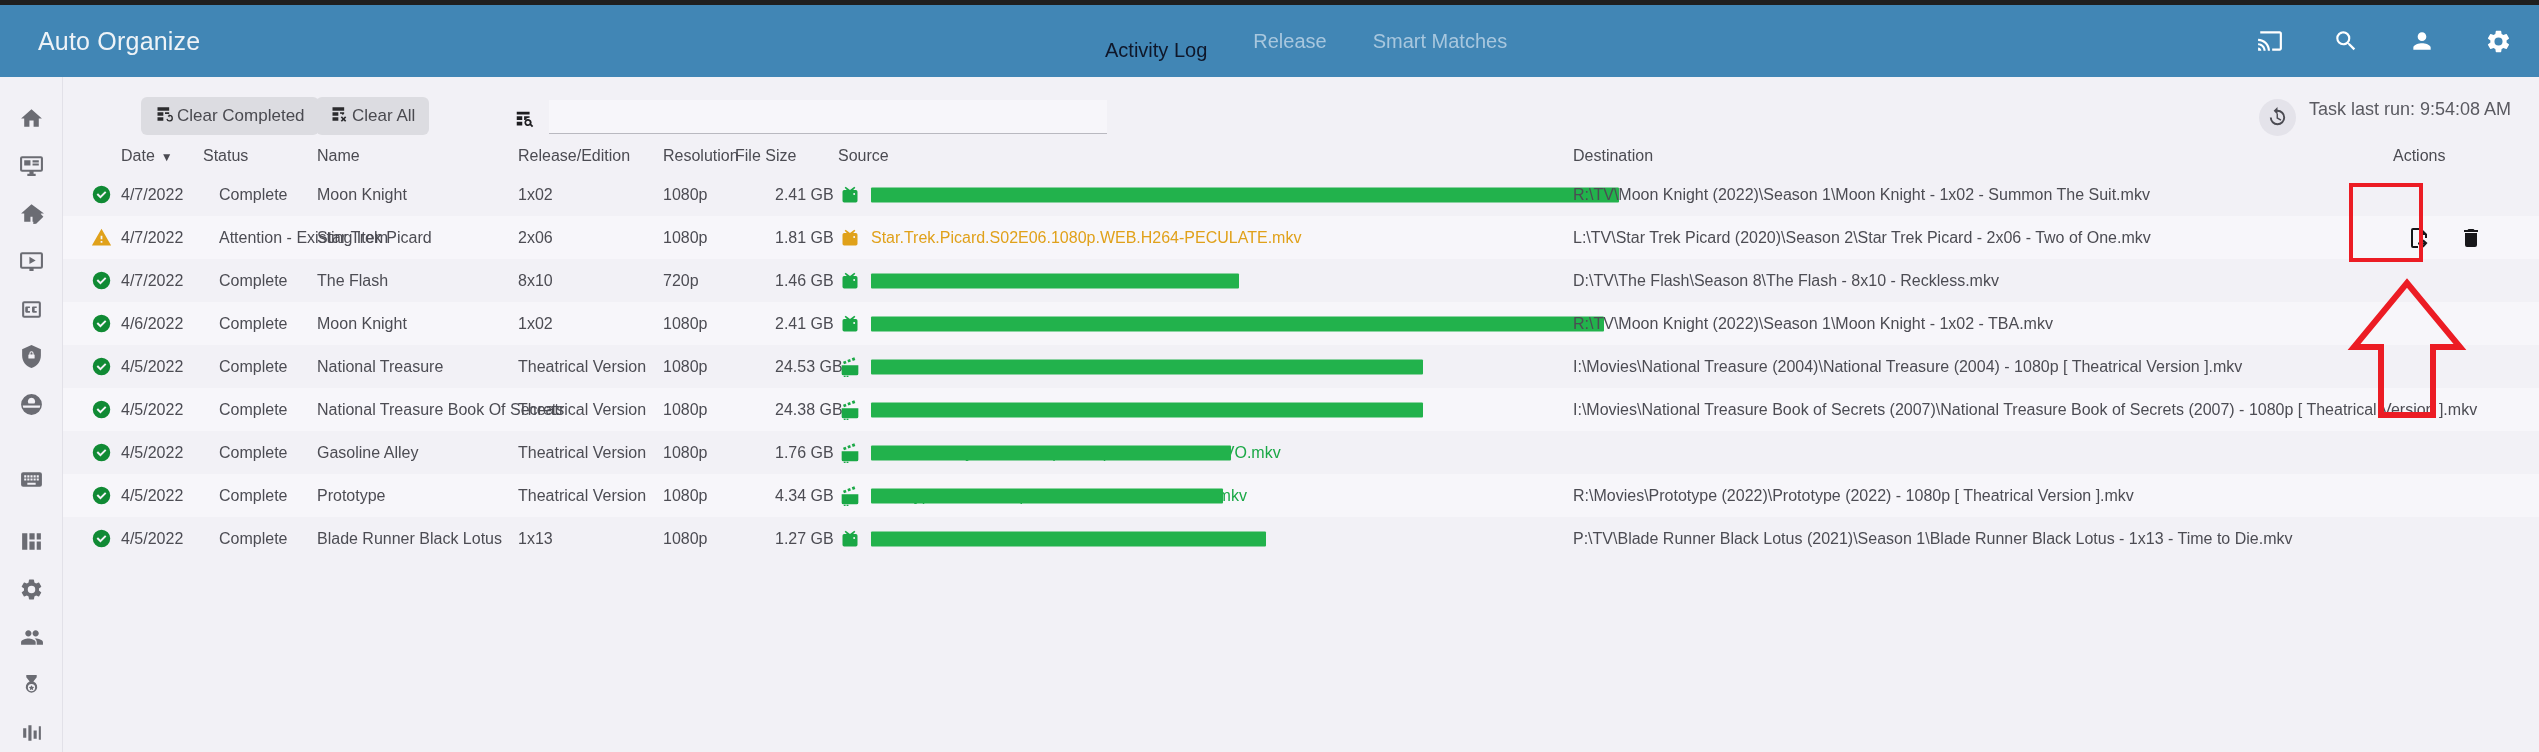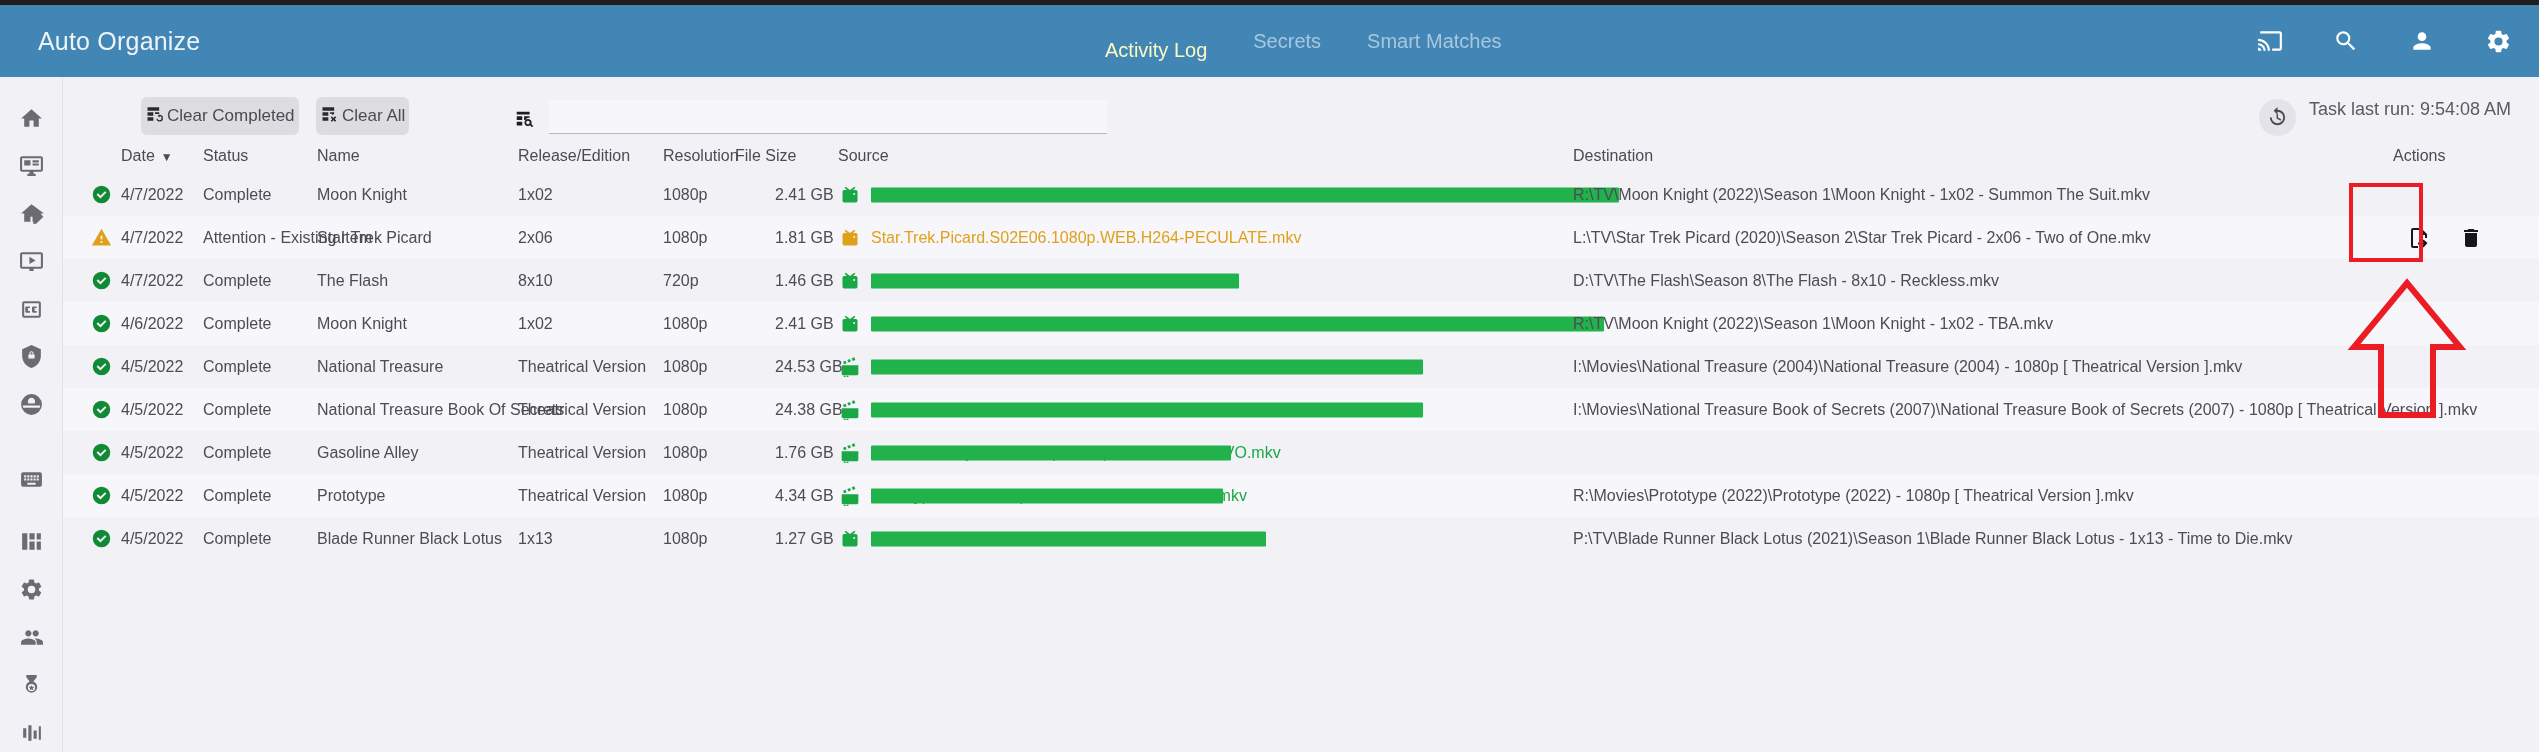"Activity Log" .tab.active { color: #fef9c3 -> #0f172a }
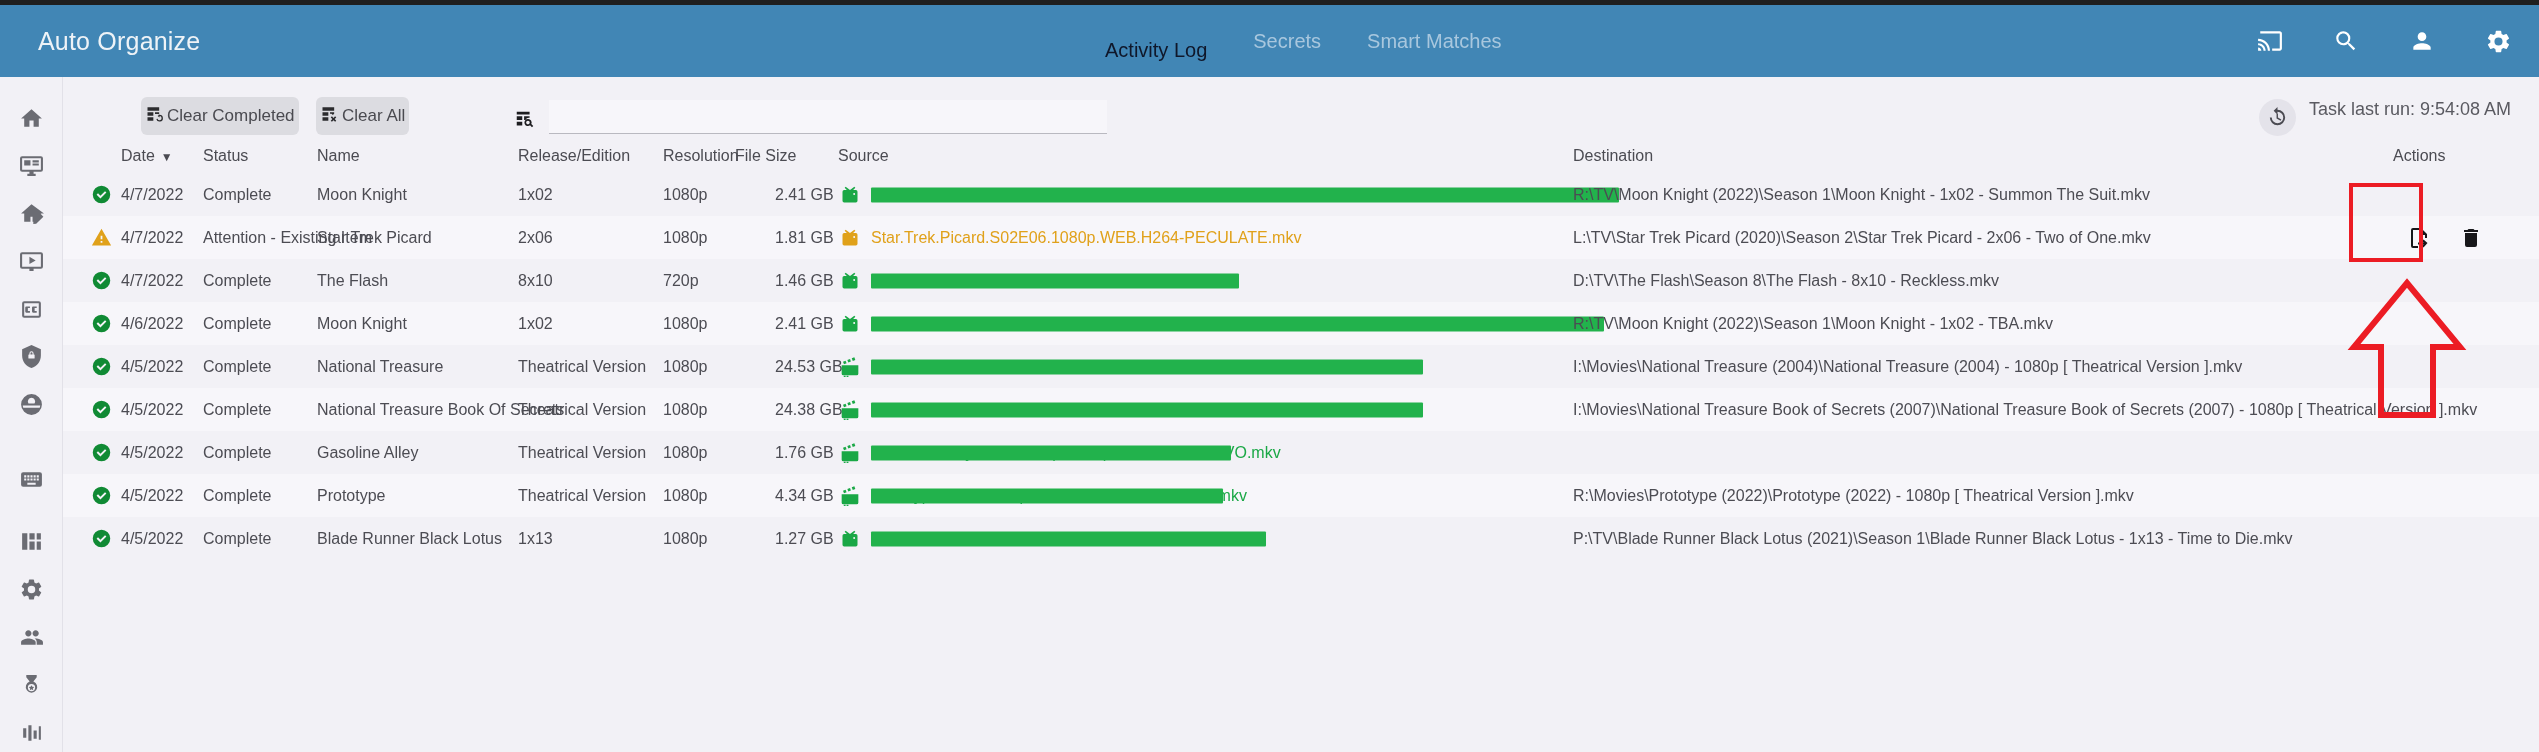"Secrets" div.tab { text: Secrets -> Release }
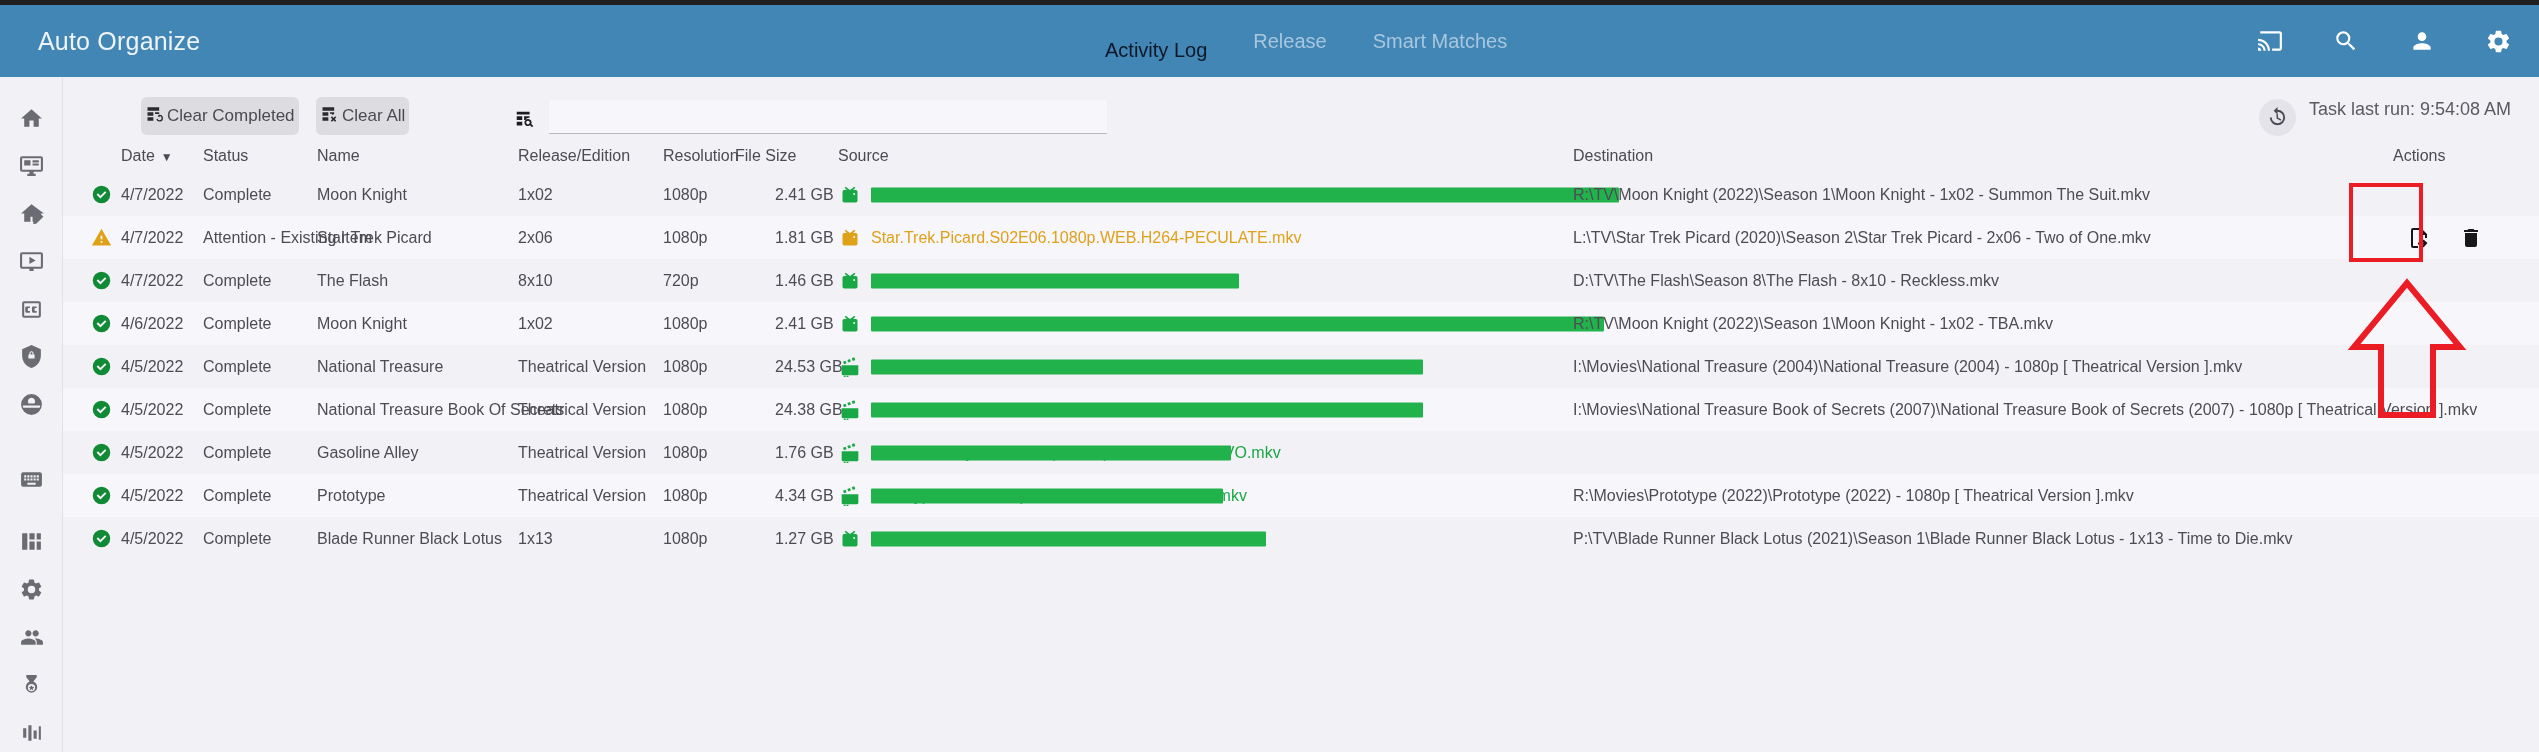"Clear Completed" .btn { padding: 0 4px -> 0 14px }
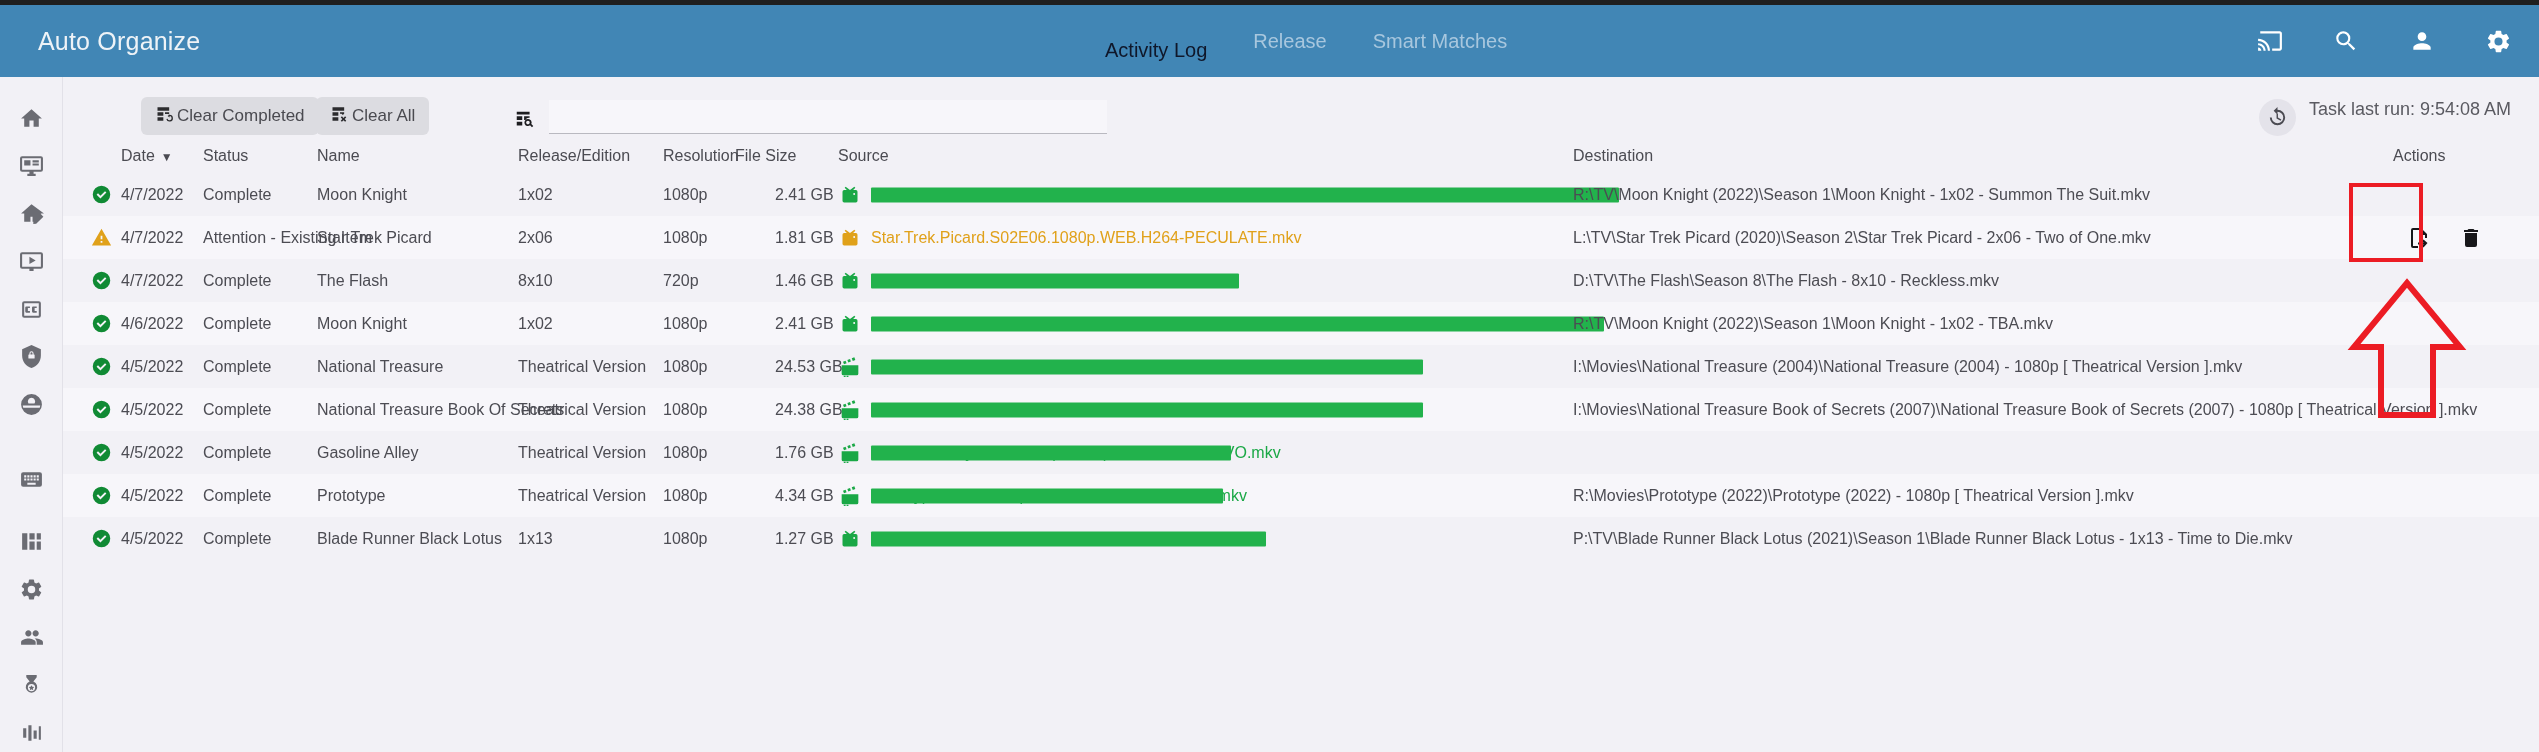"Complete" .c-status { left: 140px -> 156px }
